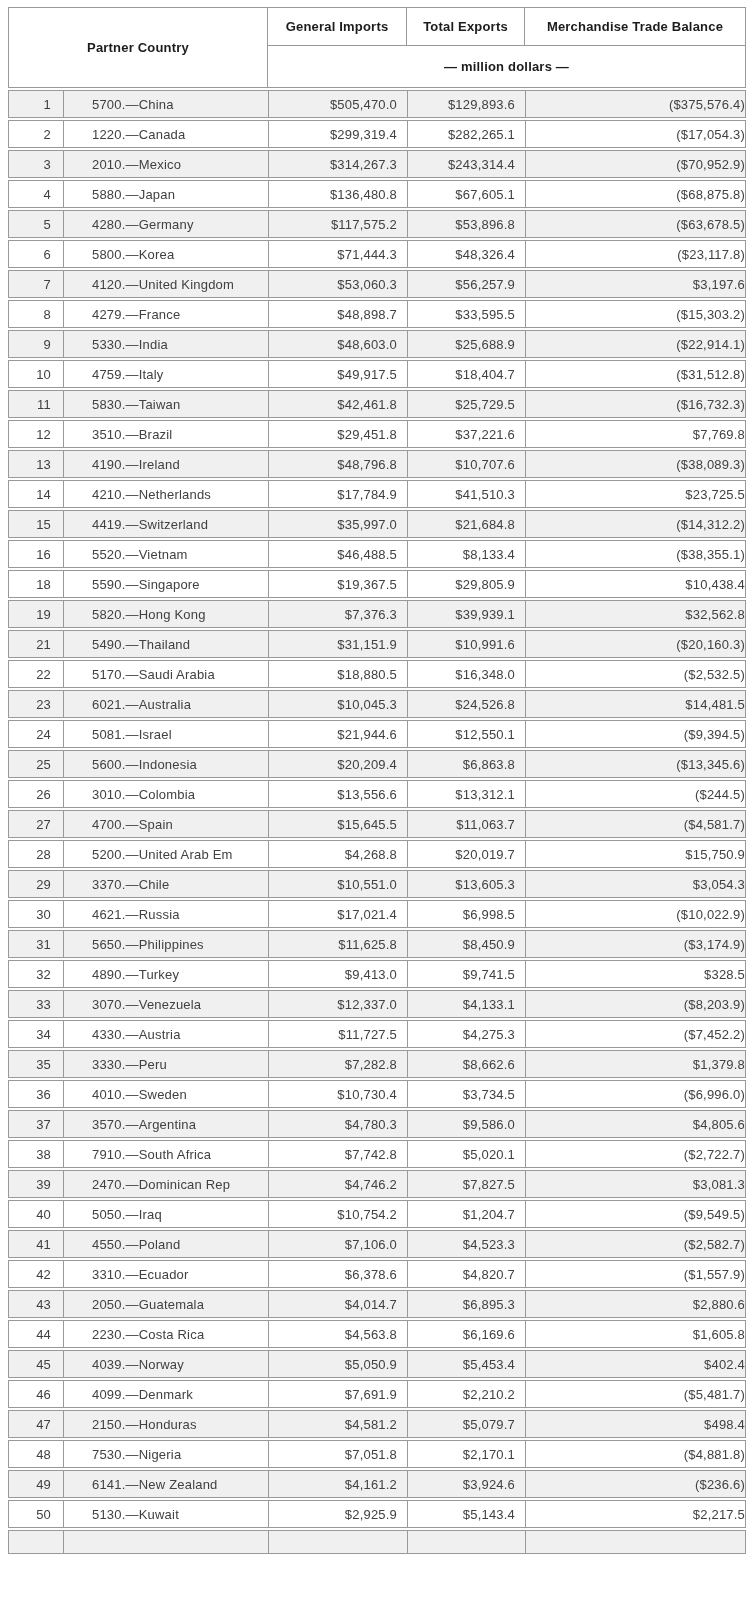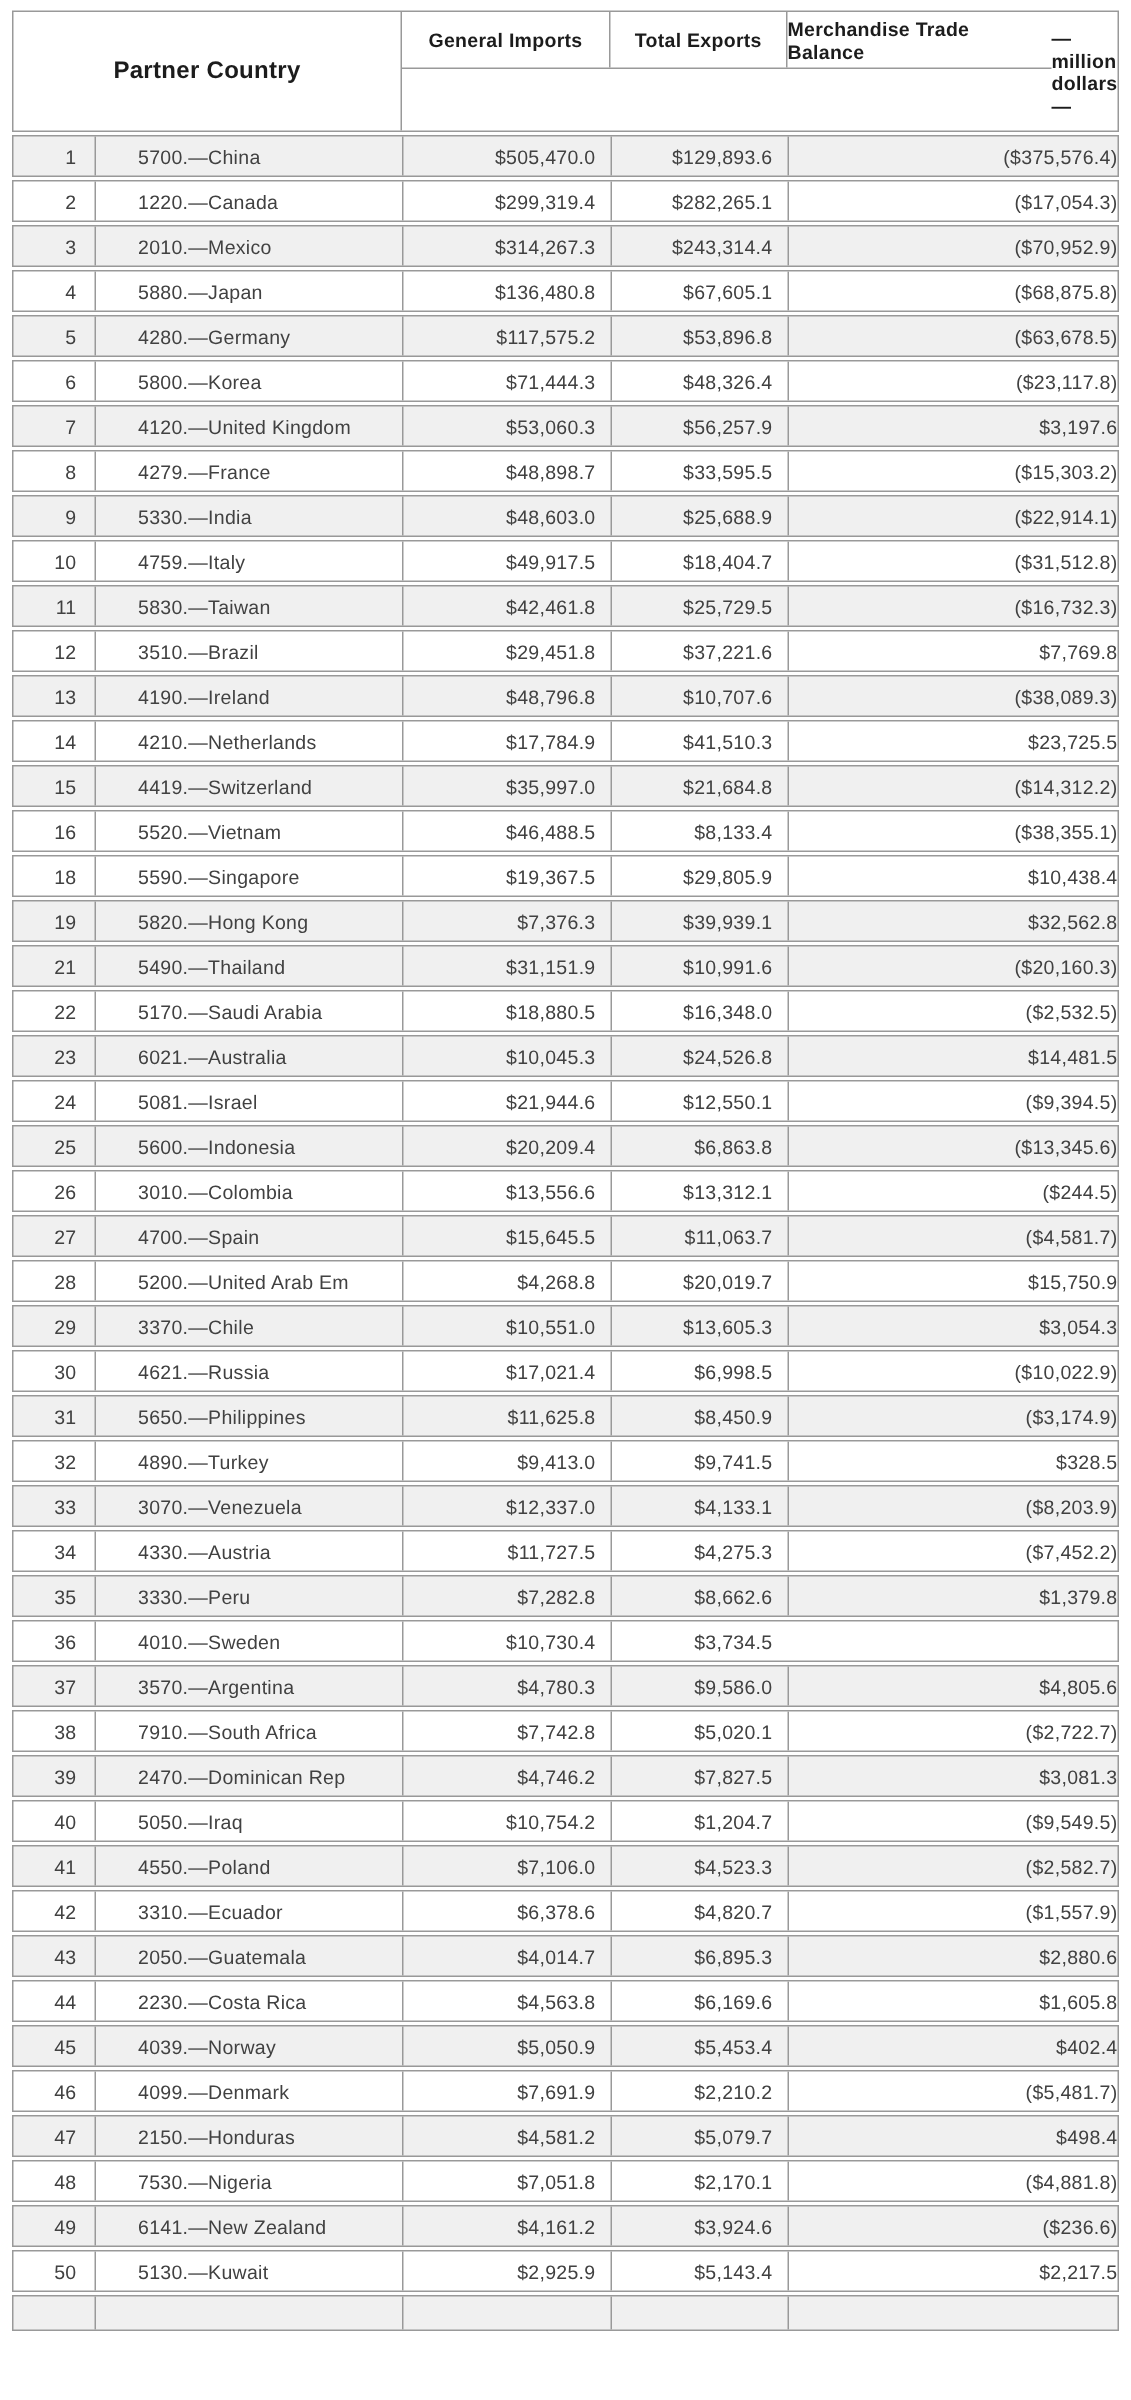"General Imports" .th-right { flex-direction: row -> column }
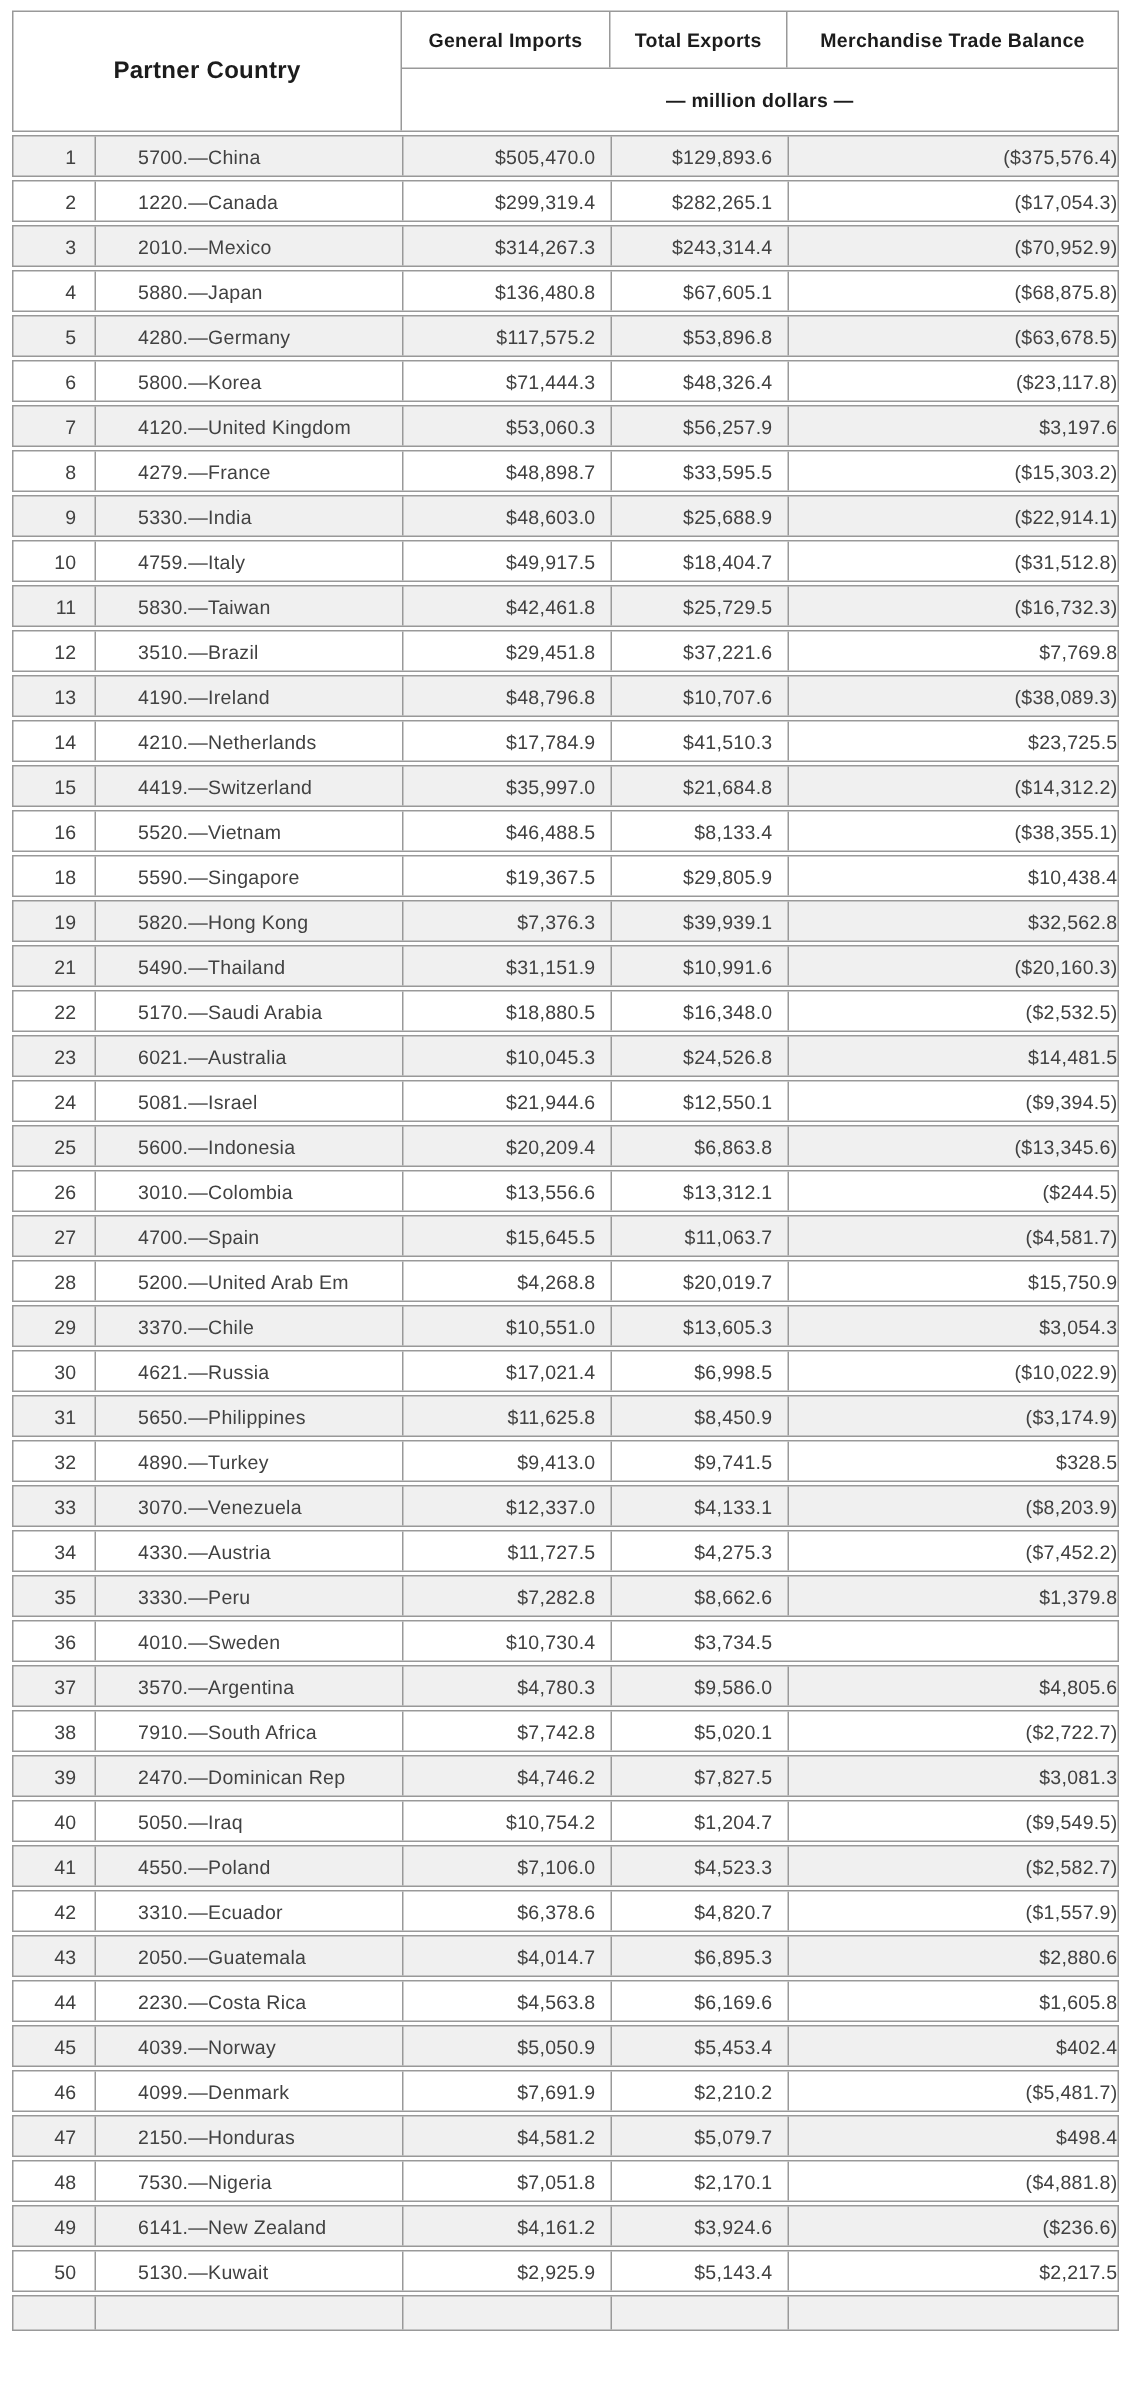"Partner Country" .th-partner { font-size: 16px -> 13px }
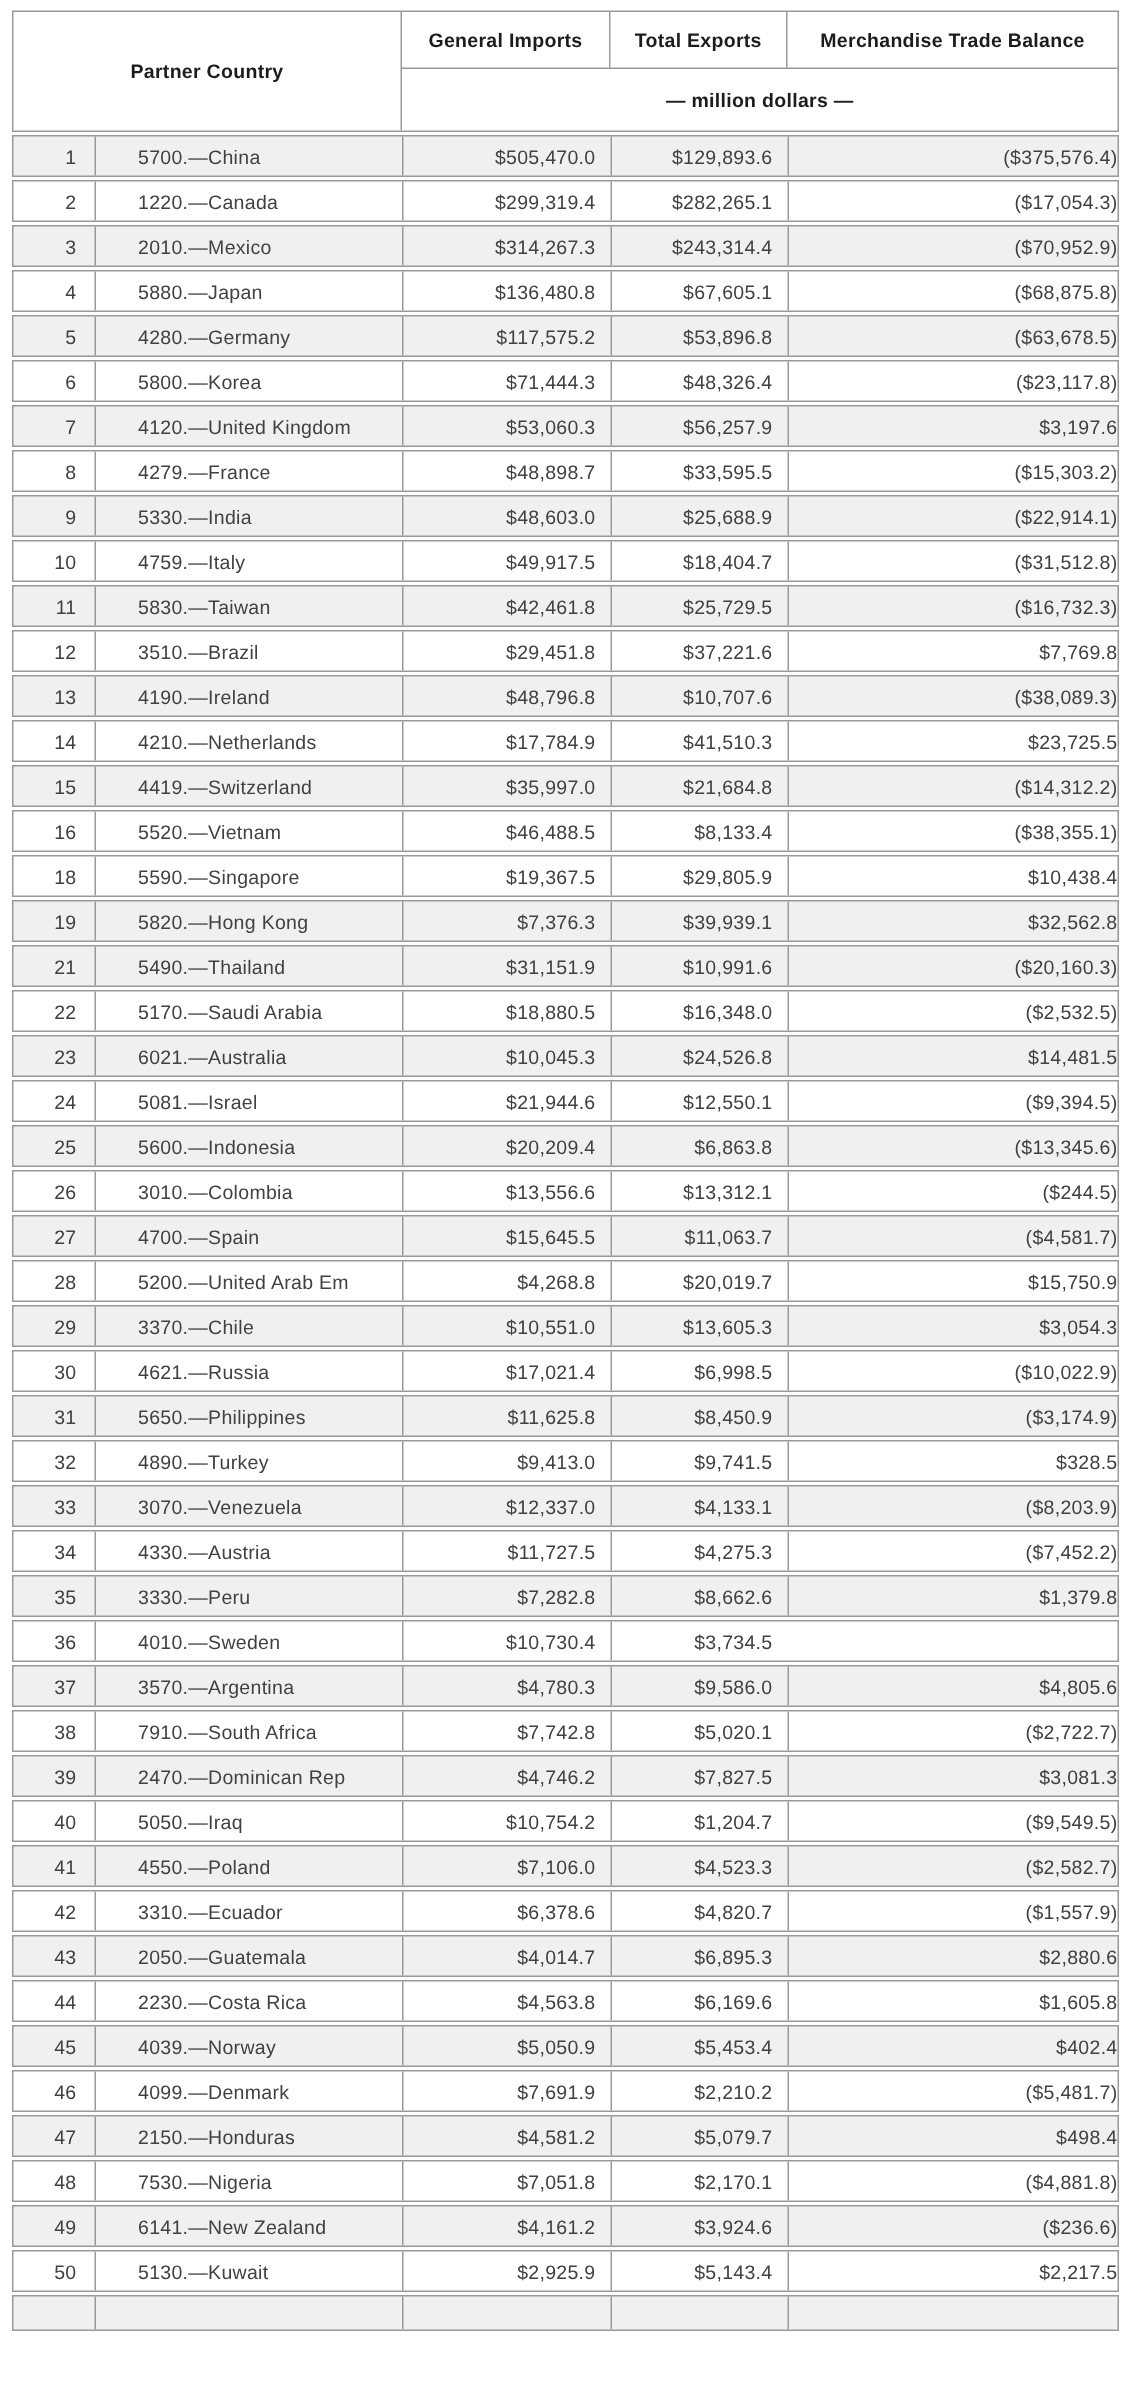"($6,996.0)" div.td { html: none -> <div>($6,996.0)</div> }
